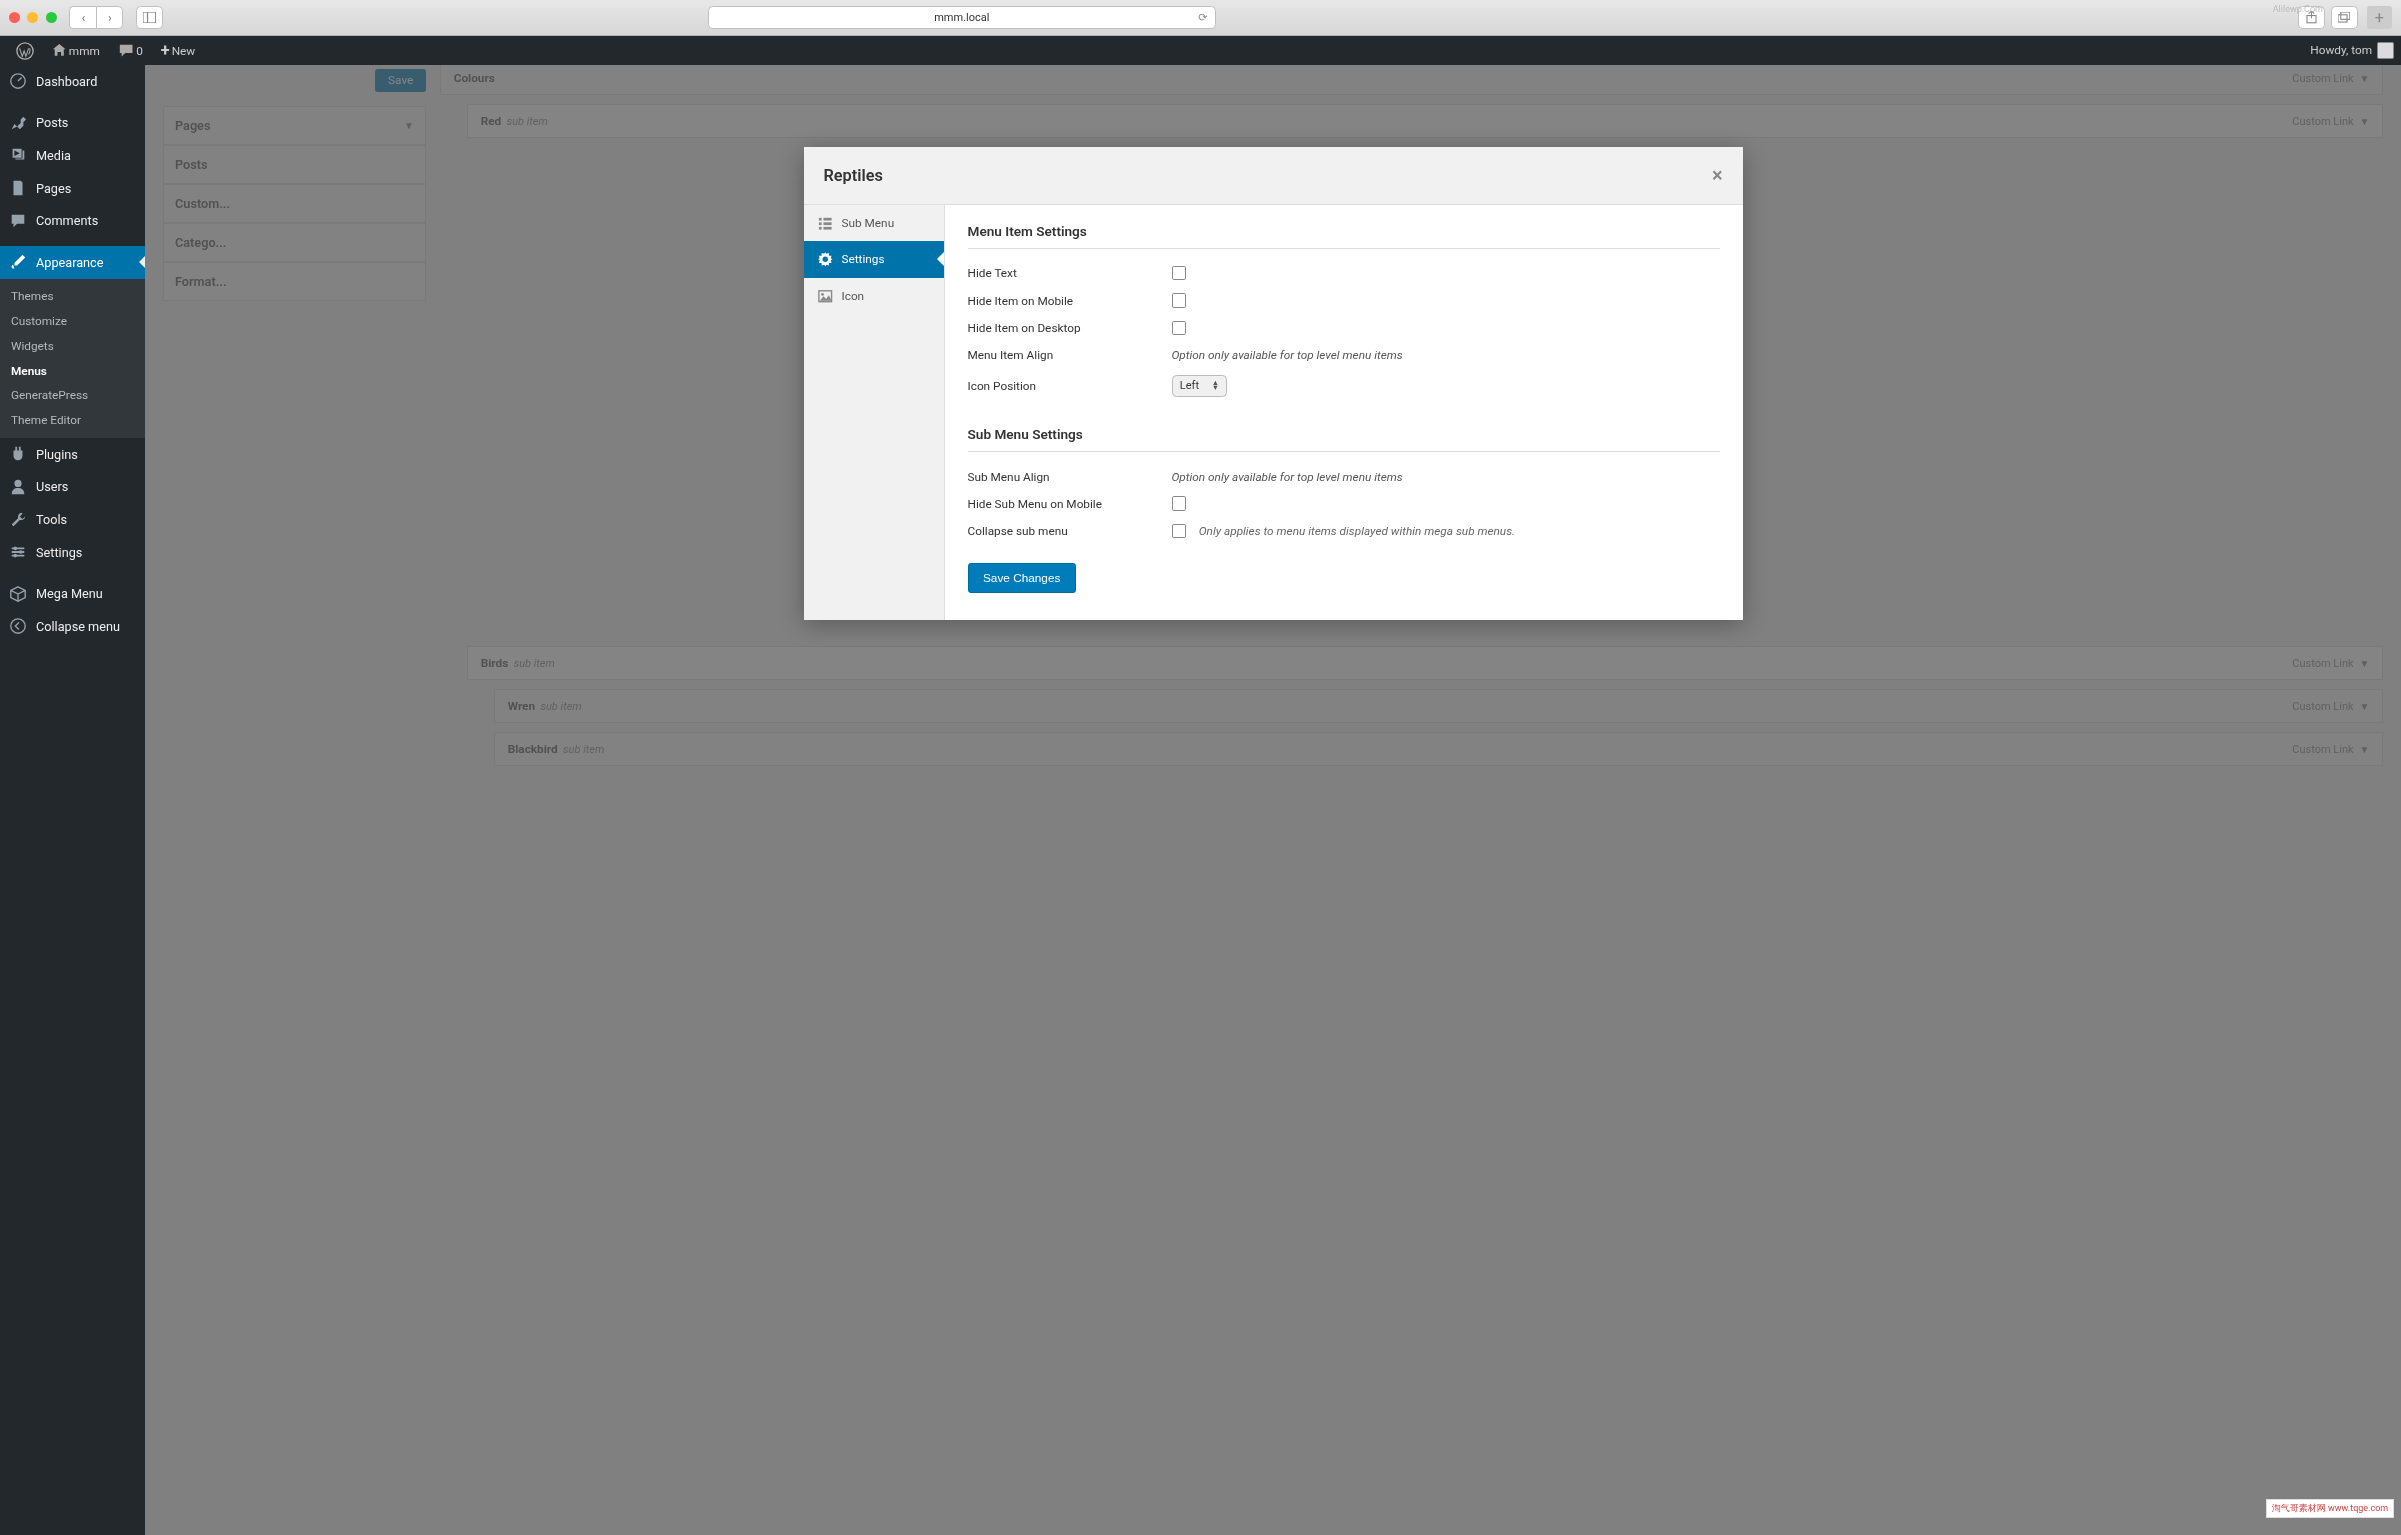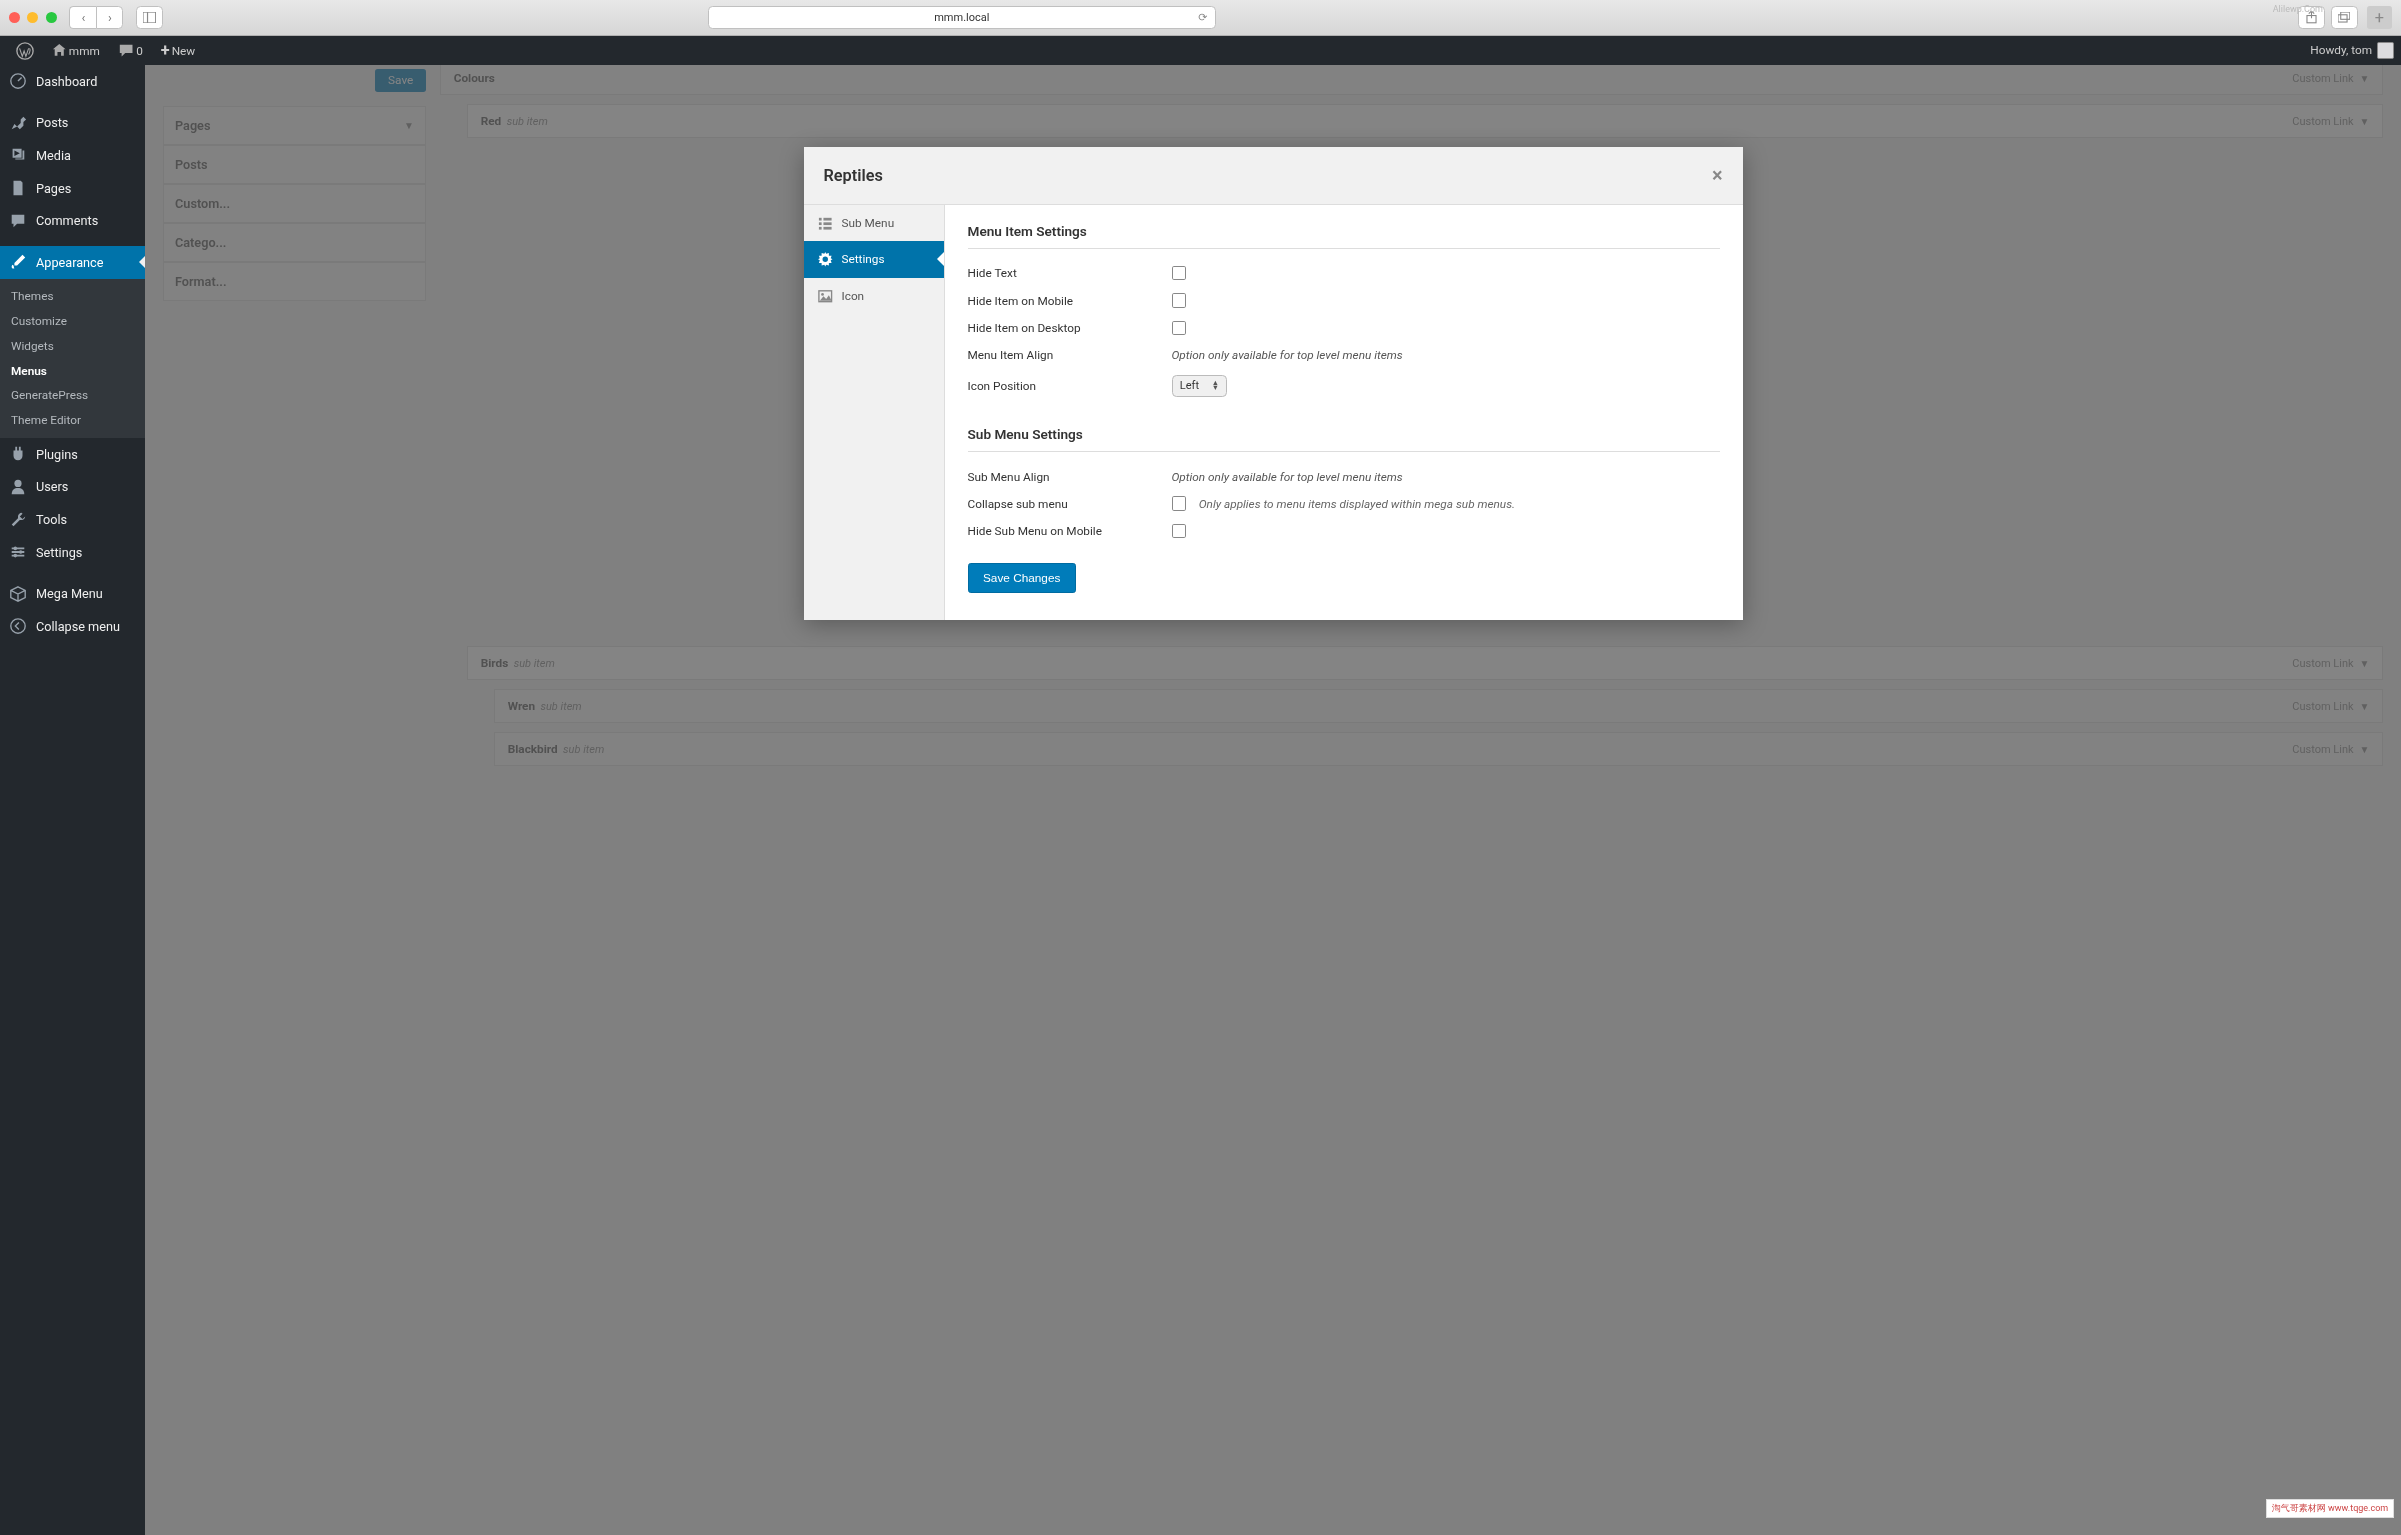"Collapse sub menu" div.form-row { order: before "Hide Sub Menu on Mobile" -> after "Hide Sub Menu on Mobile" }
